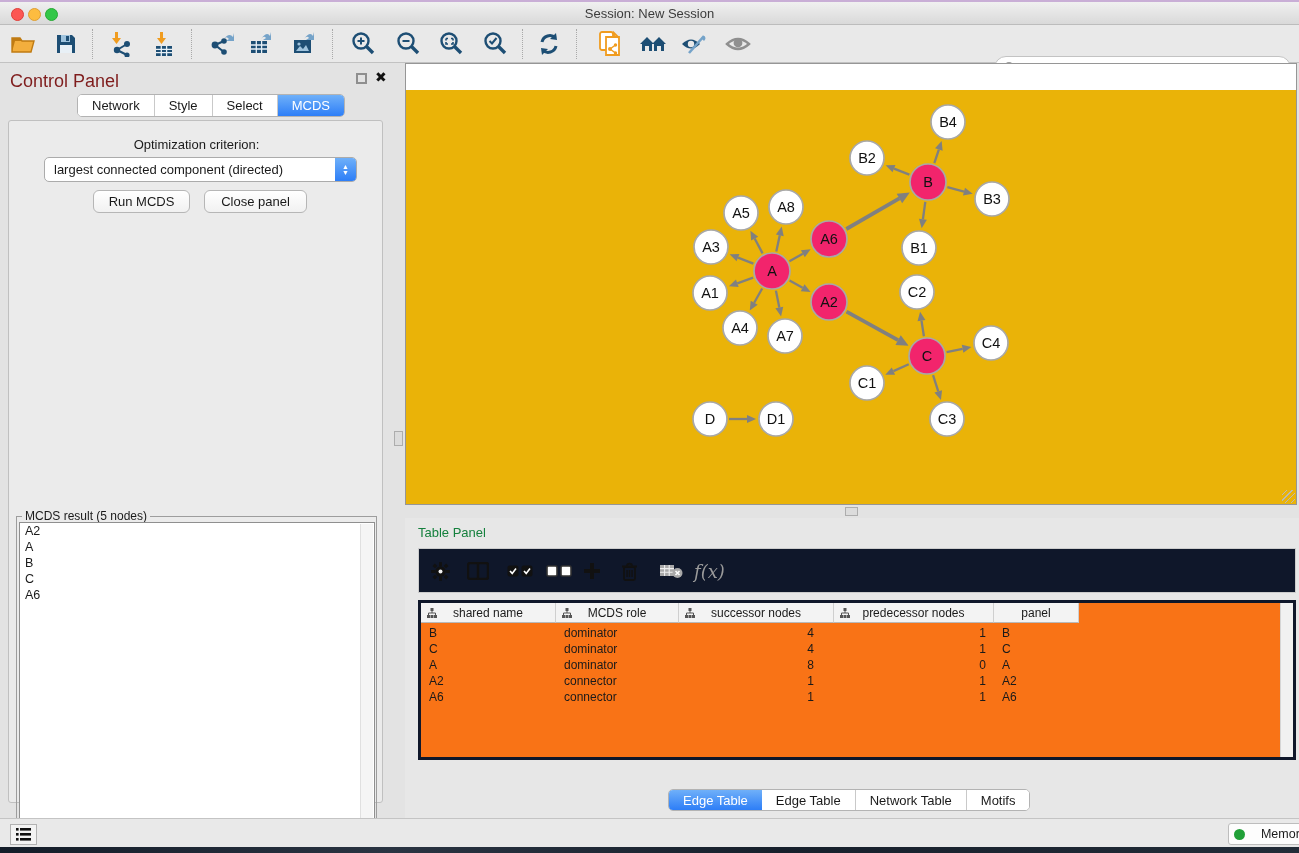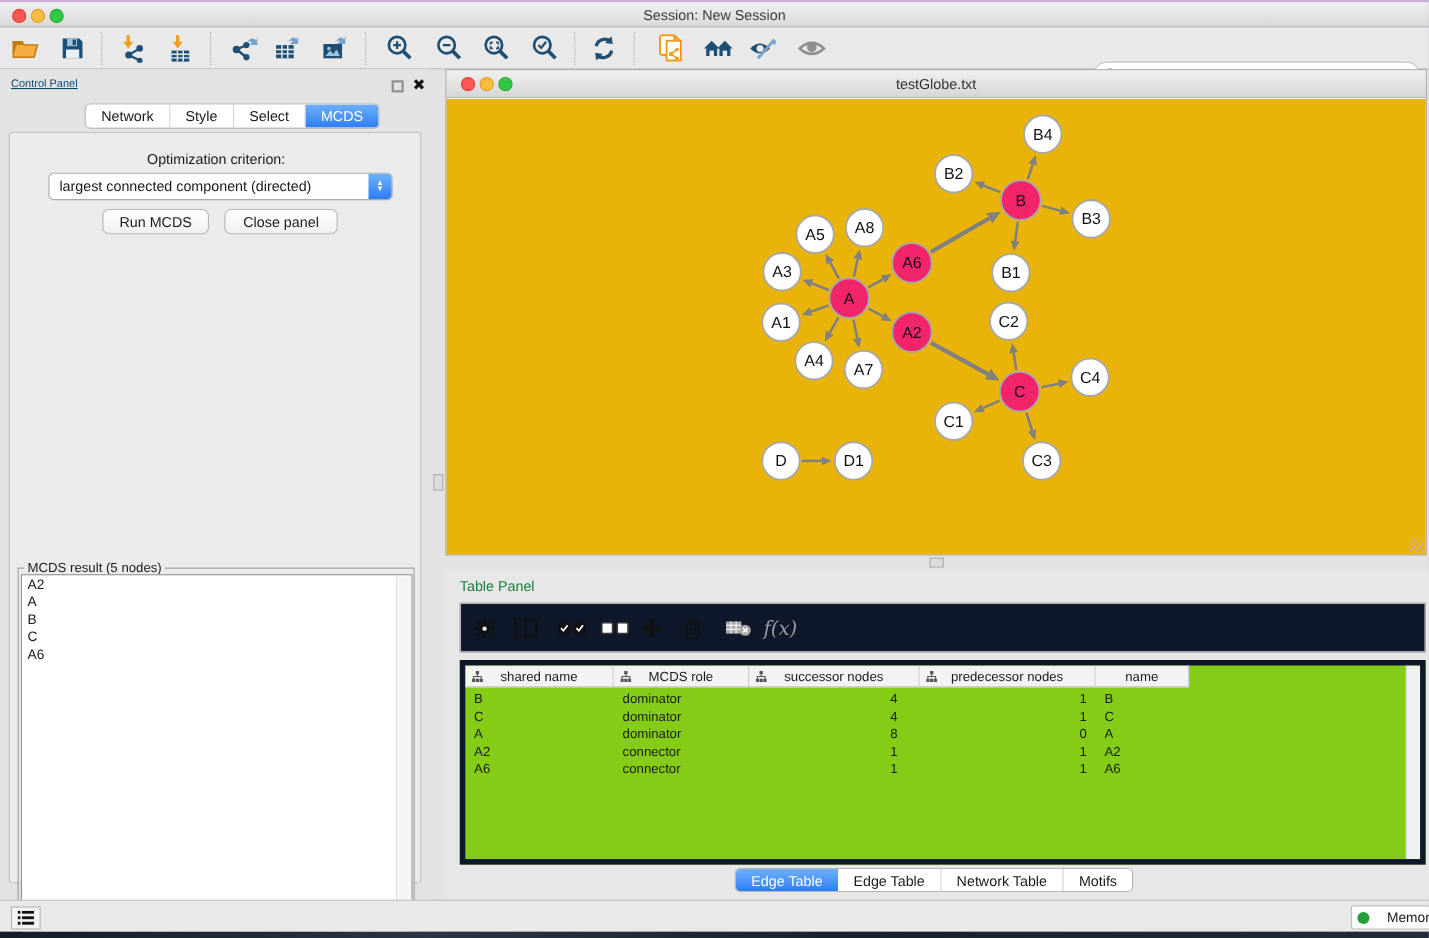"Control Panel" #cp-header { color: #0c4a6e -> #7f1d1d; font-size: 10px -> 18px; text-decoration: underline -> none }
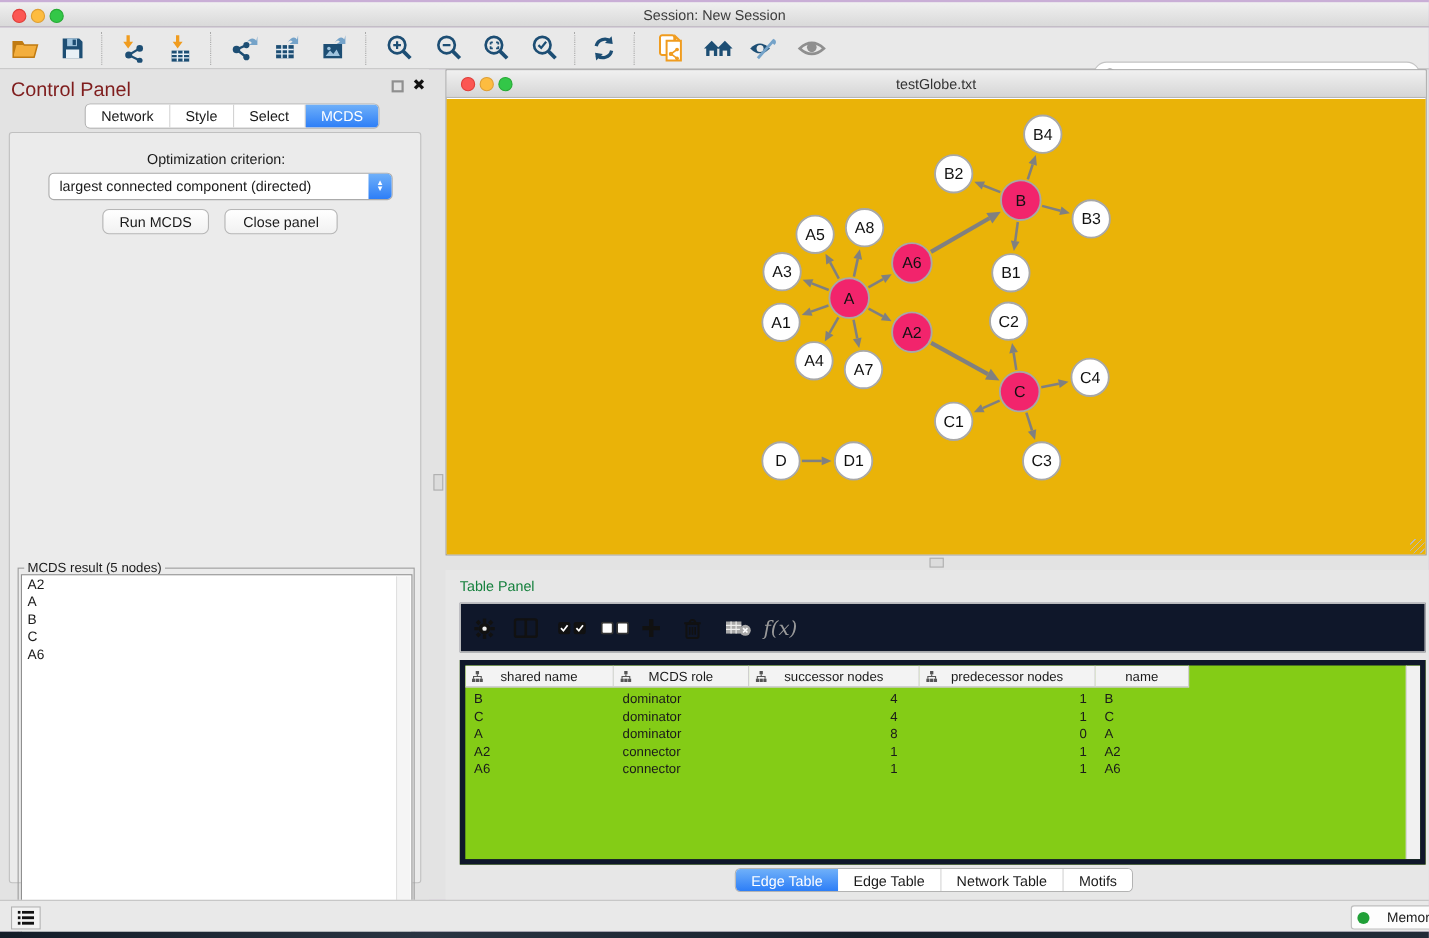"testGlobe.txt" div.abs { html: <div> <span></span> <span></span> <span></span> <span>testGlobe.txt</span> </div> -> none }
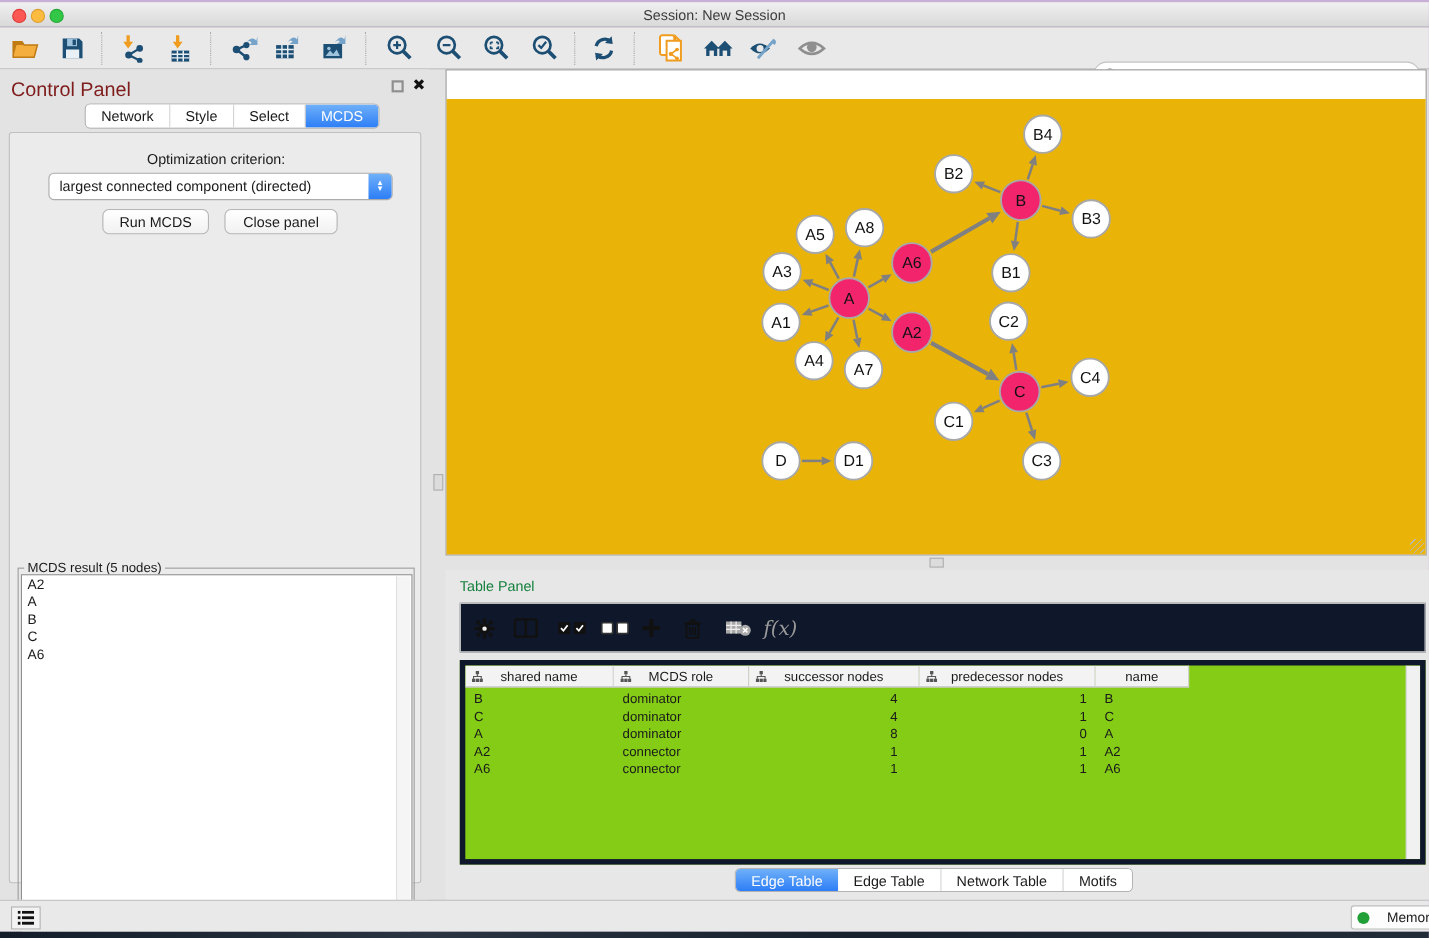"shared name" #node-table { background: #84cc16 -> #f97316; border: 5px solid #0f172a -> 3px solid #0f172a; height: 186px -> 160px }
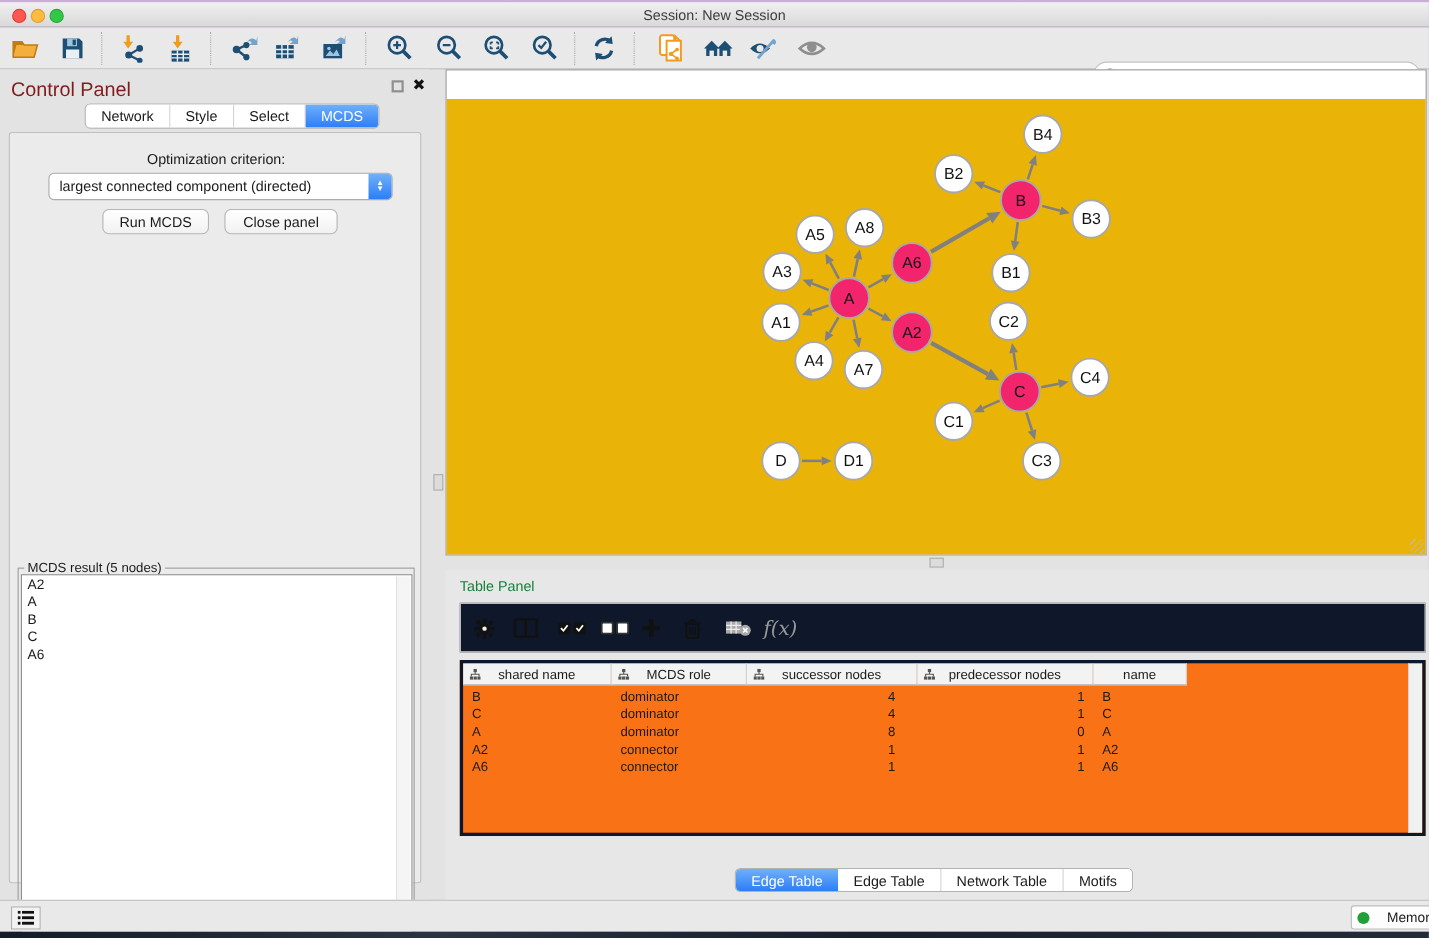"name" span { text: name -> panel }
